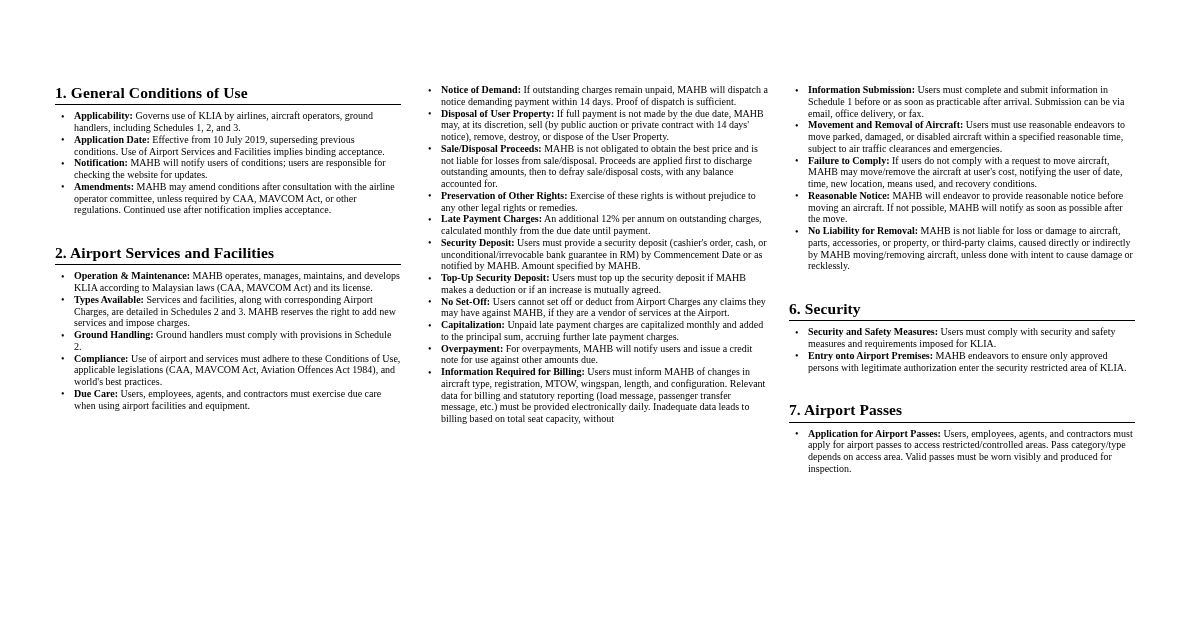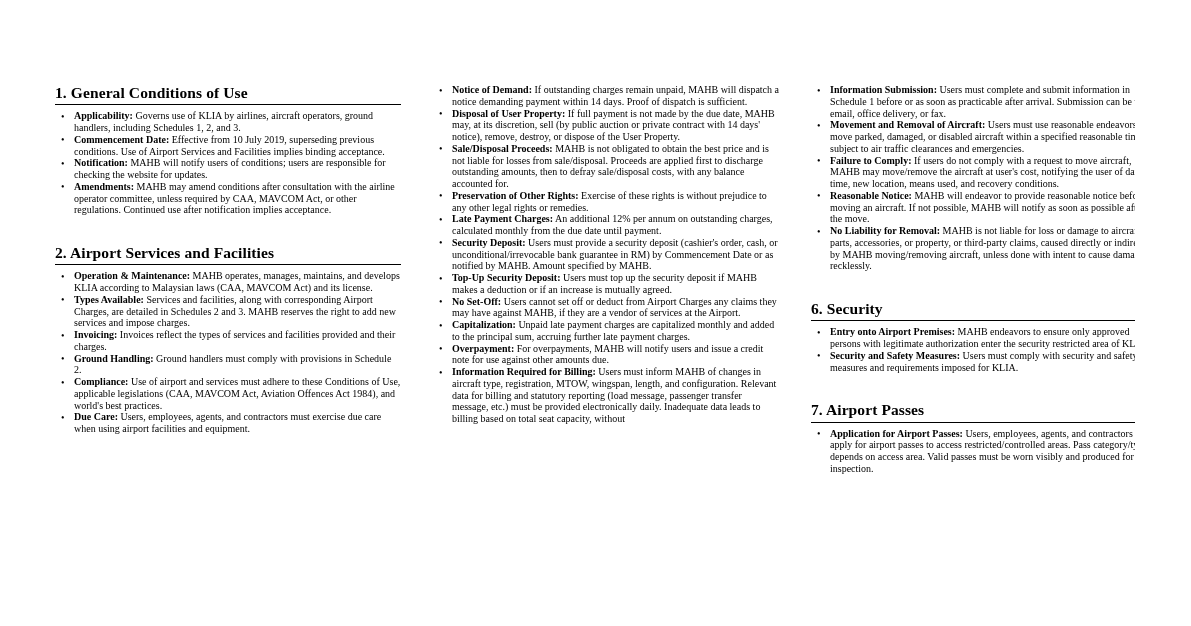"1. General Conditions of Use" .columns { gap: 32px -> 21px }
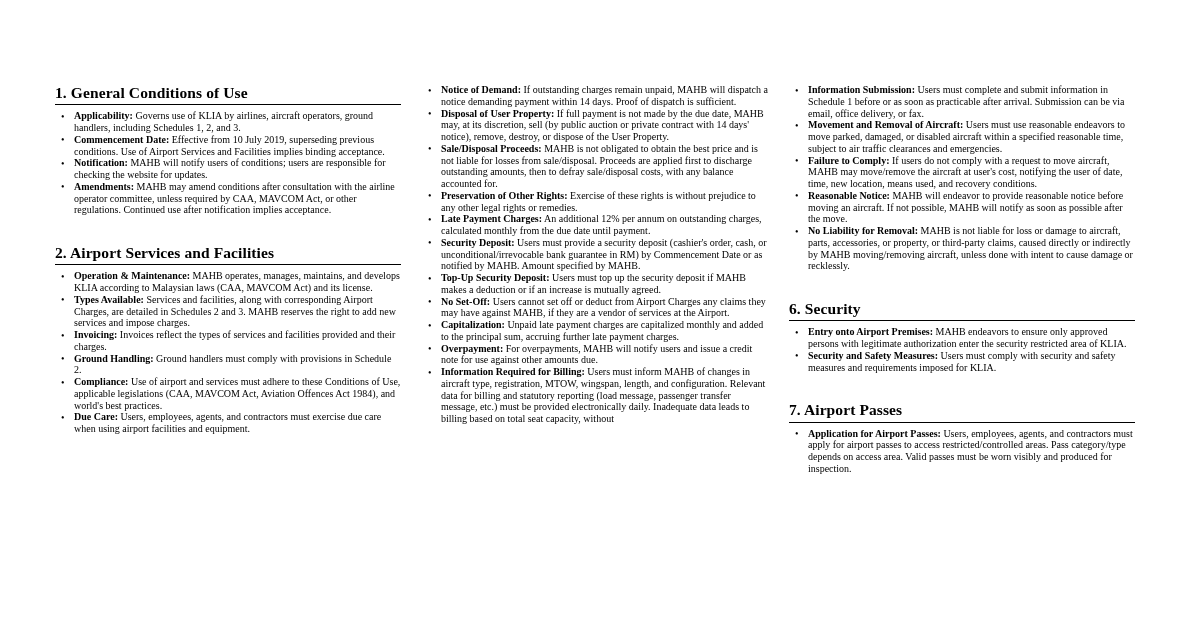"Commencement Date:" span.term { text: Commencement -> Application }
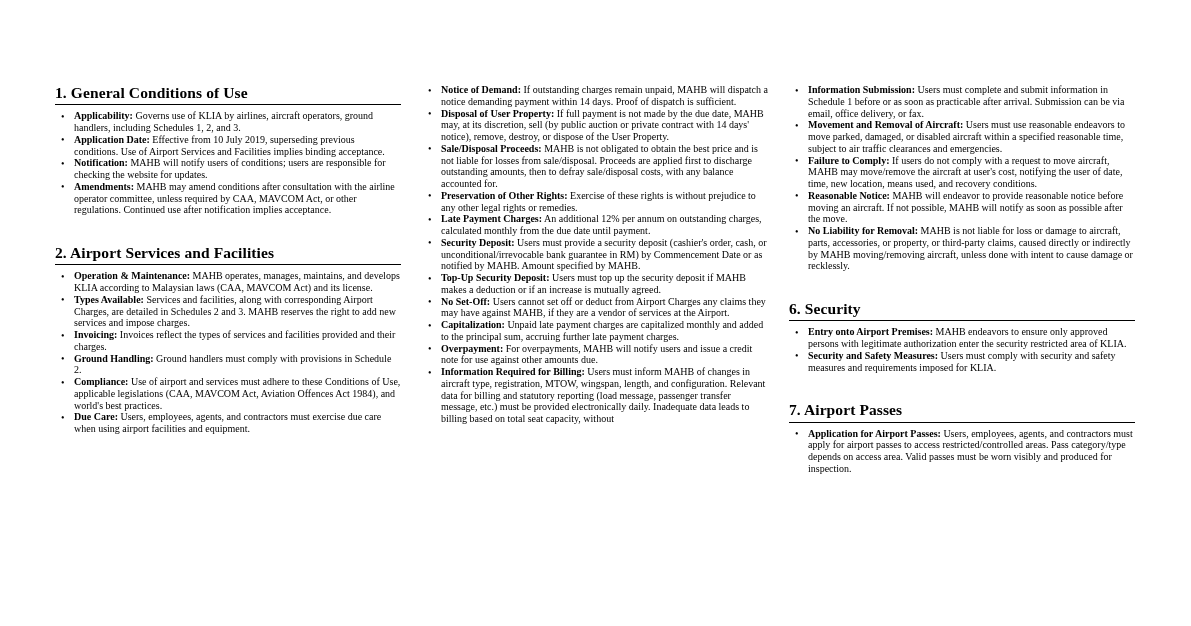"Invoicing: Invoices reflect the types" li { html: <li><span>Invoicing:</span><span> Invoices reflect the types of services and facilities provided and their charges.</span></li> -> none }
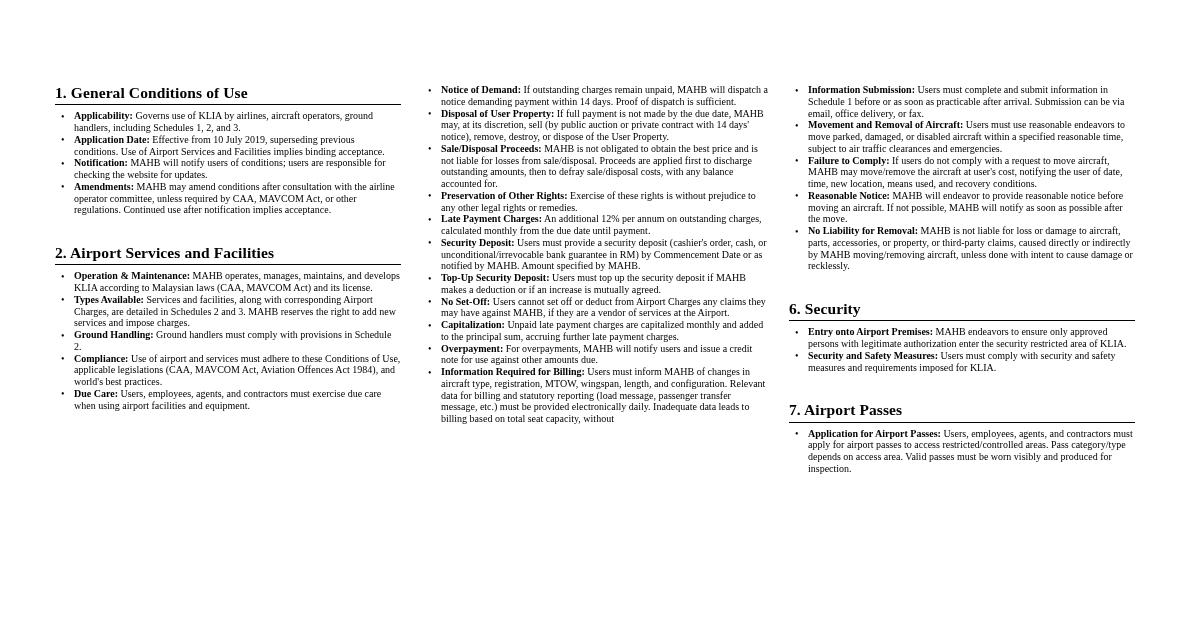"Entry onto Airport Premises: MAHB" li { order: before "Security and Safety Measures: Users" -> after "Security and Safety Measures: Users" }
